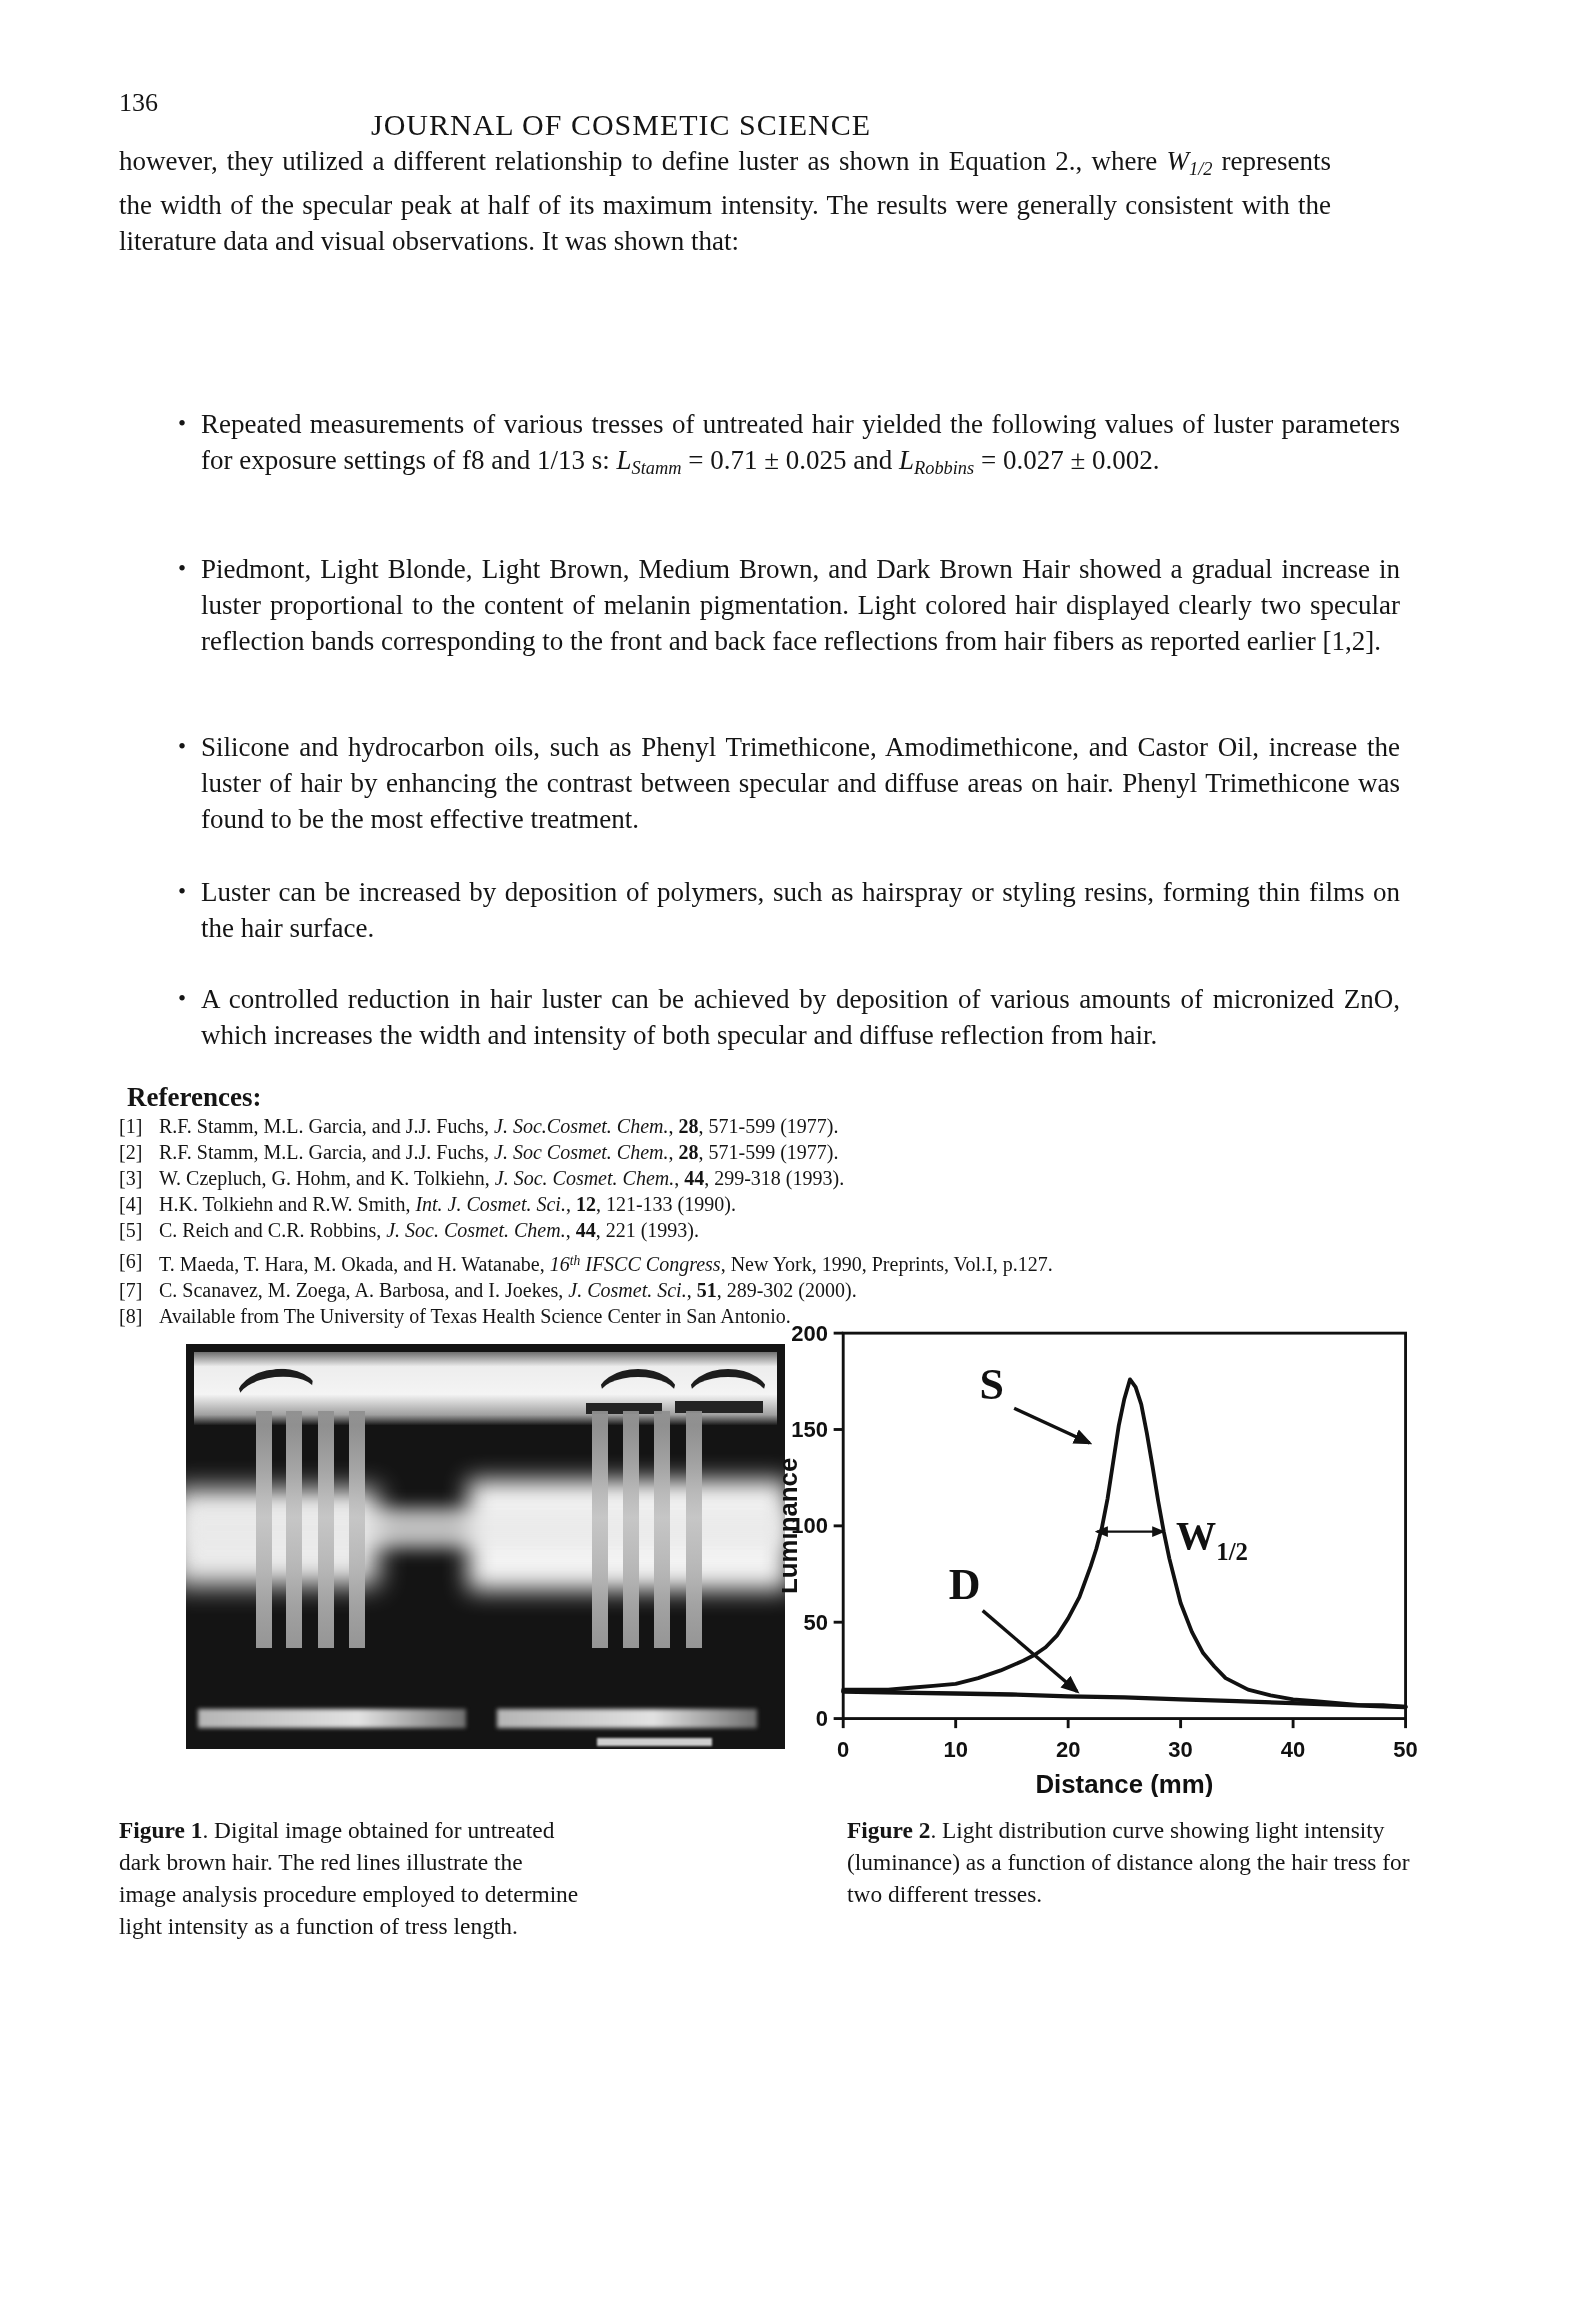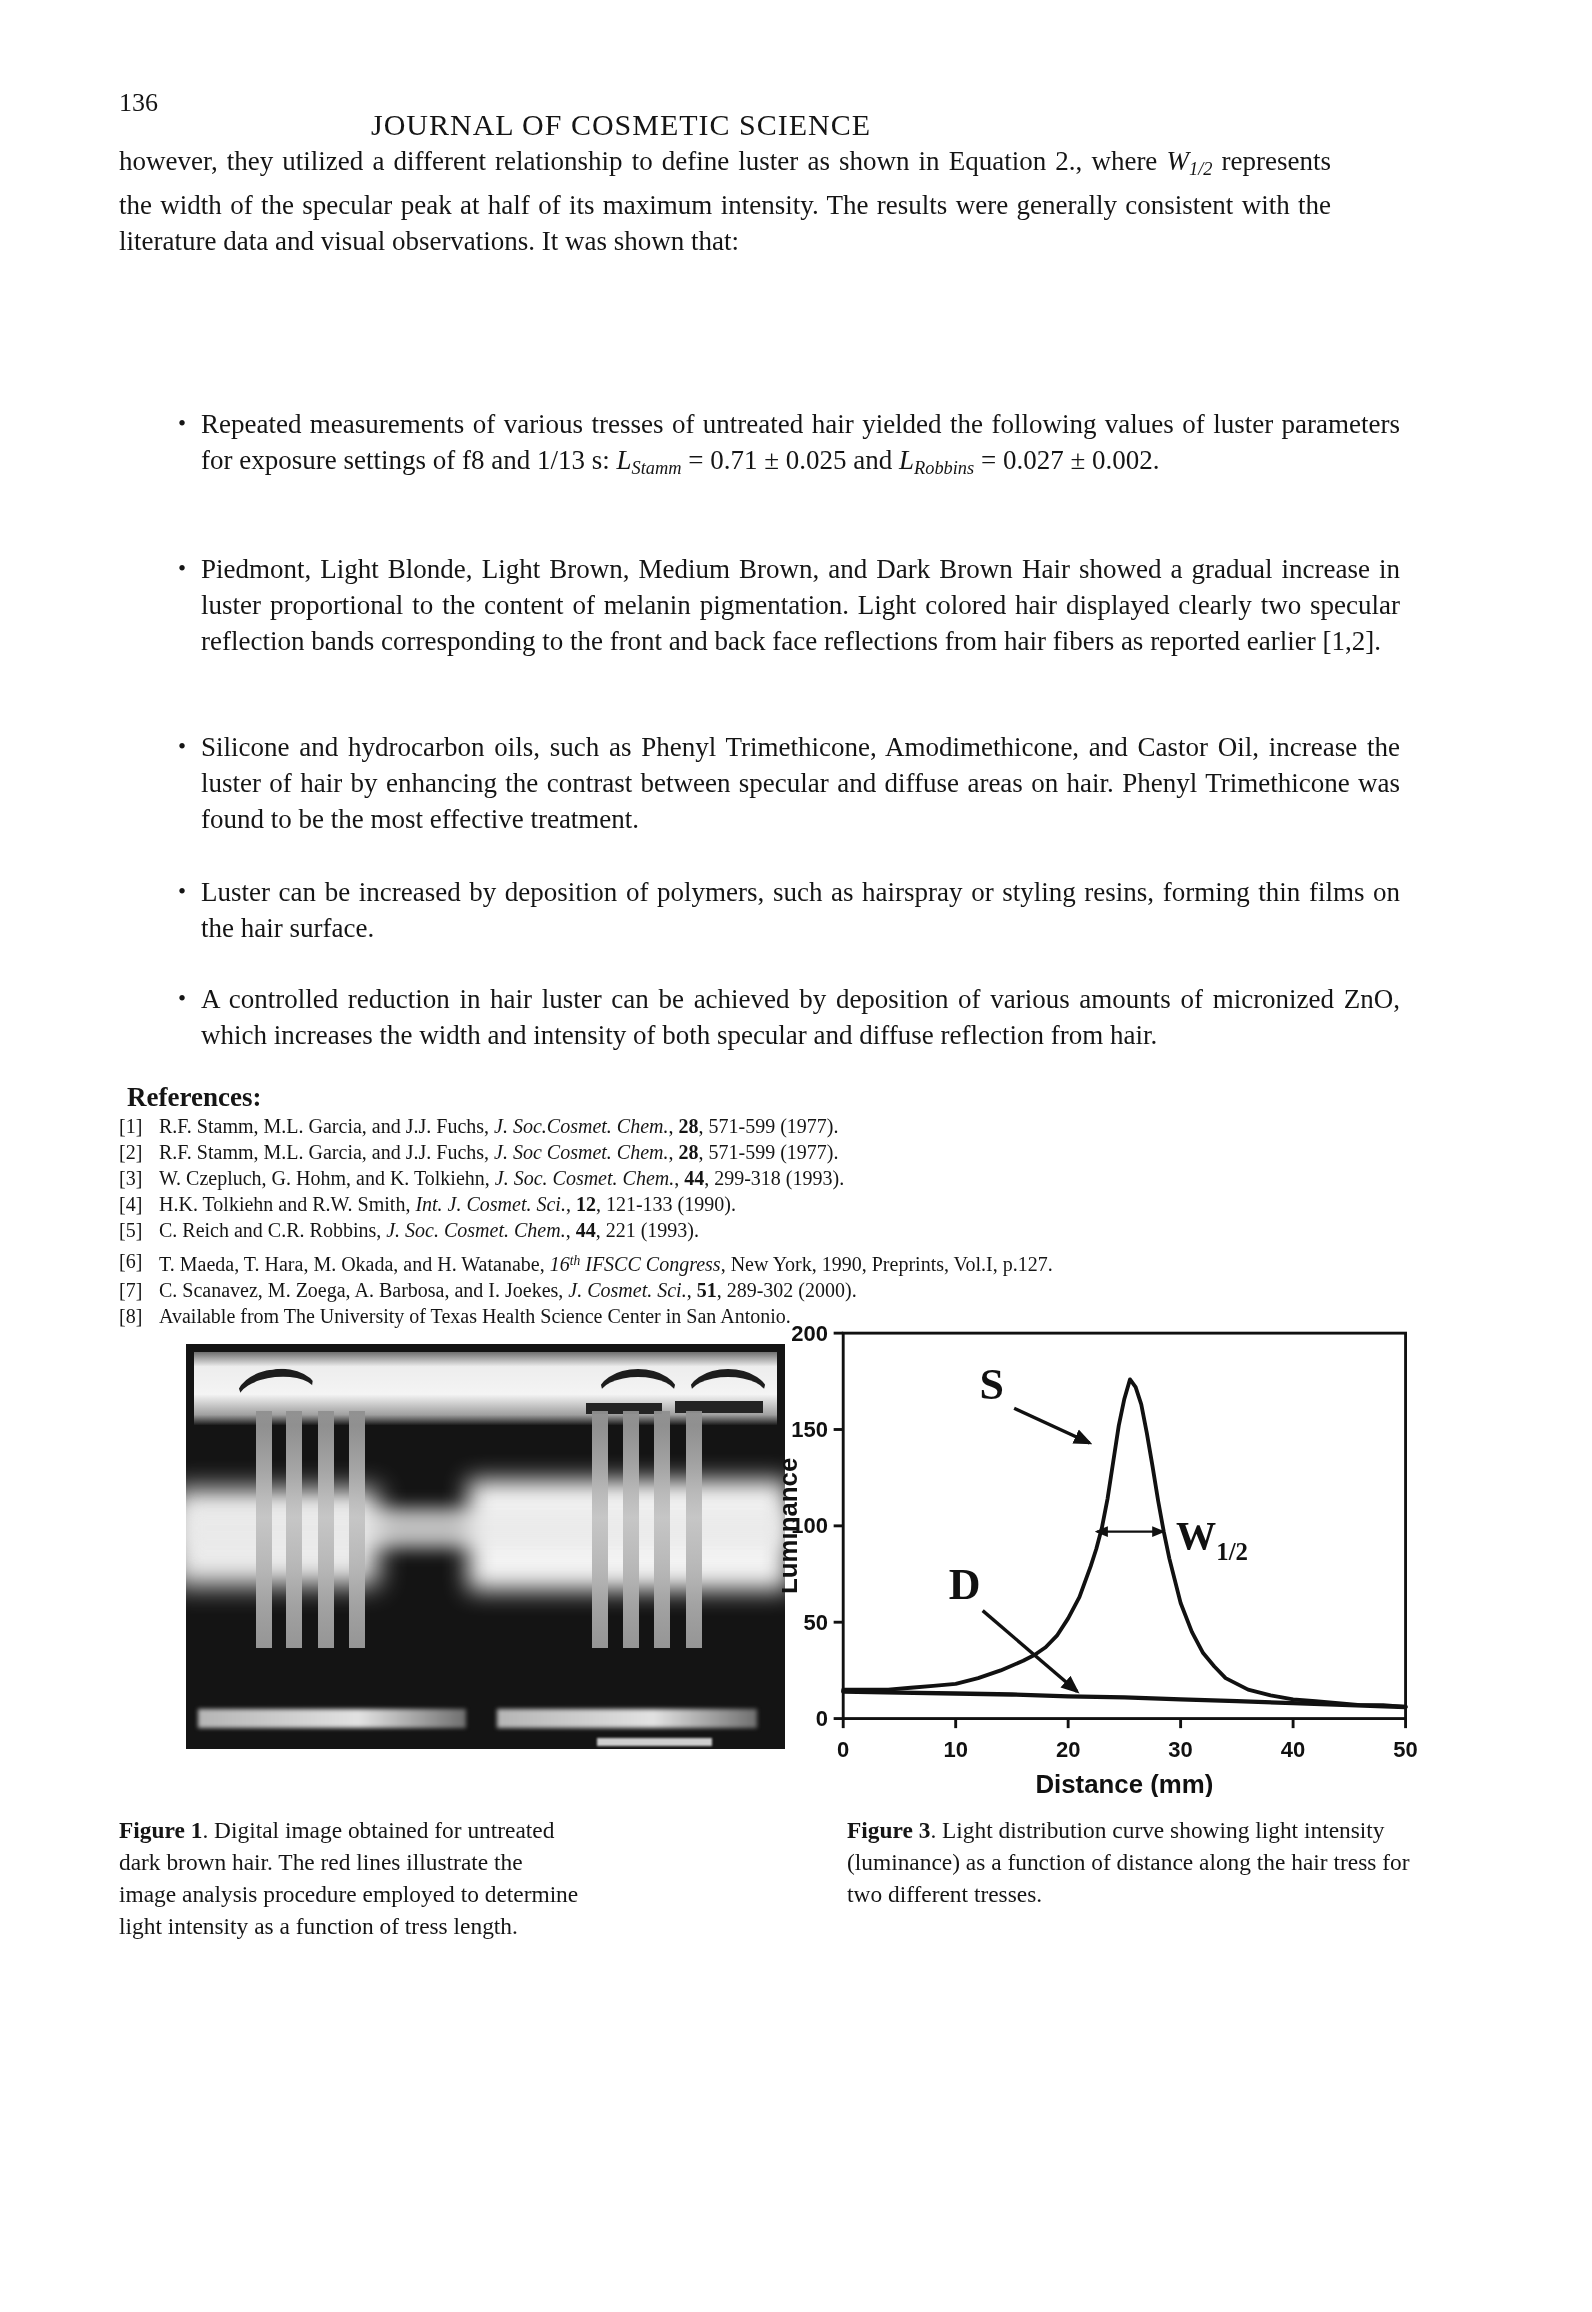"Figure 3" span { text: 3 -> 2 }
